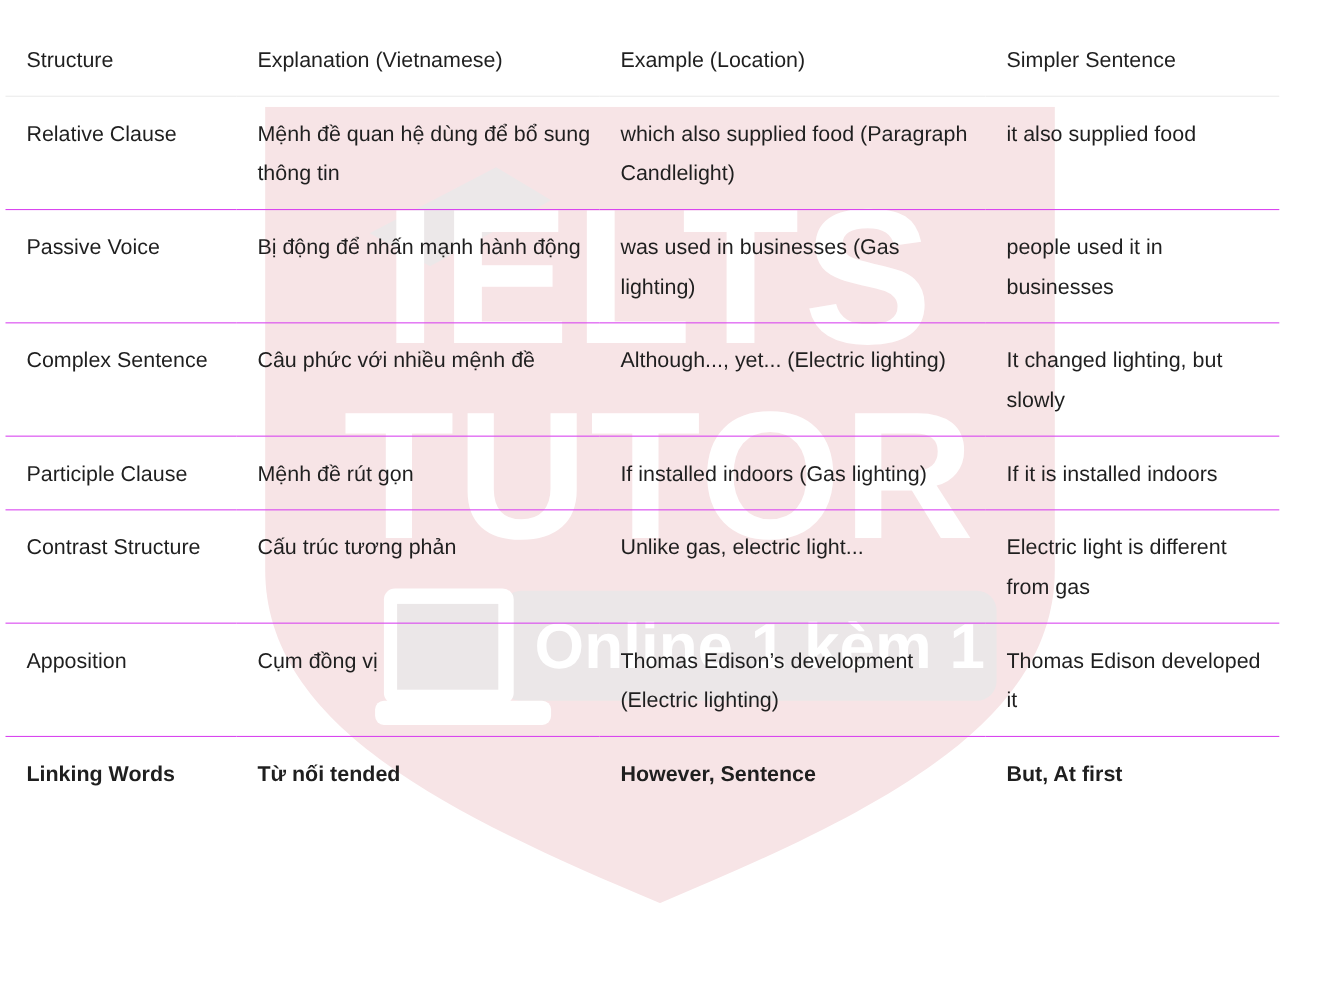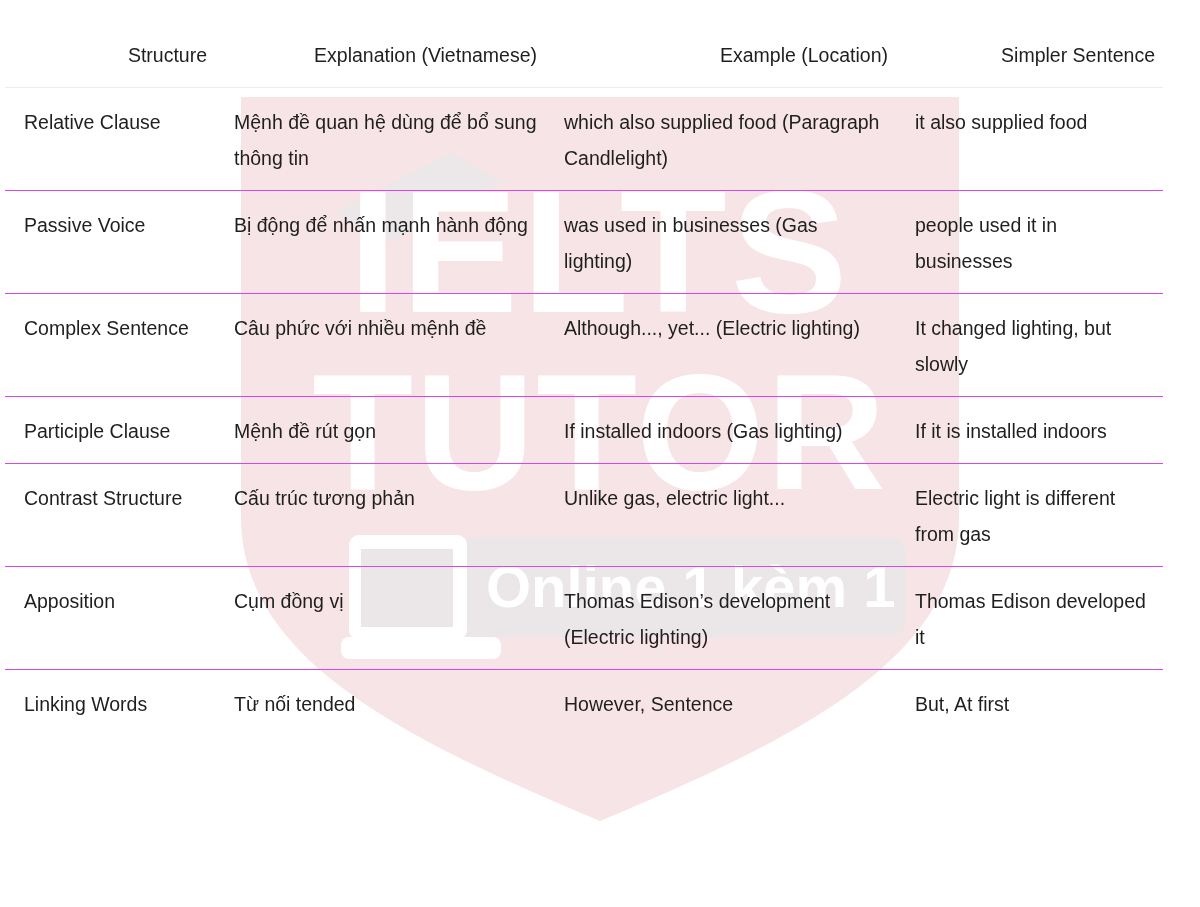"Structure" th { text-align: right -> none }
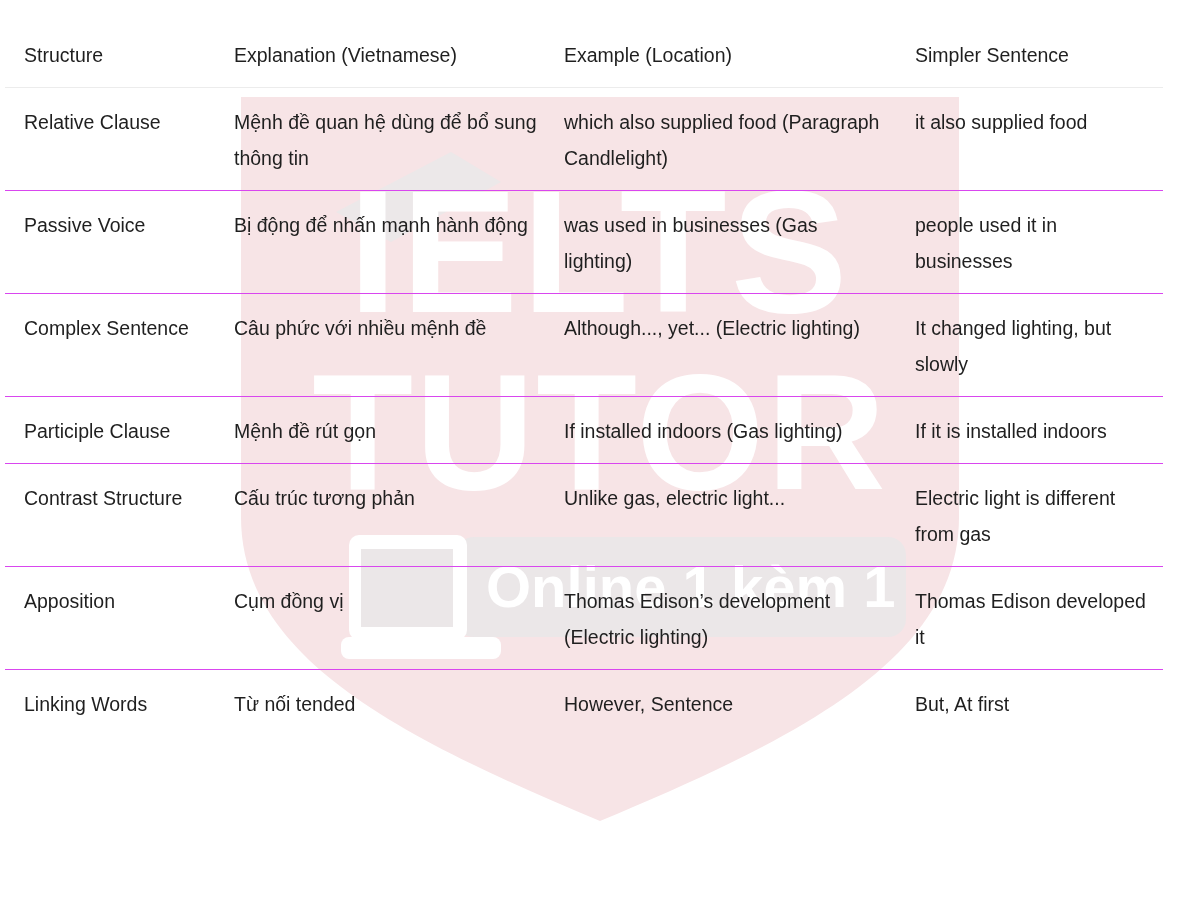"Linking Words" tr.row:last-child td { font-weight: none -> bold }
